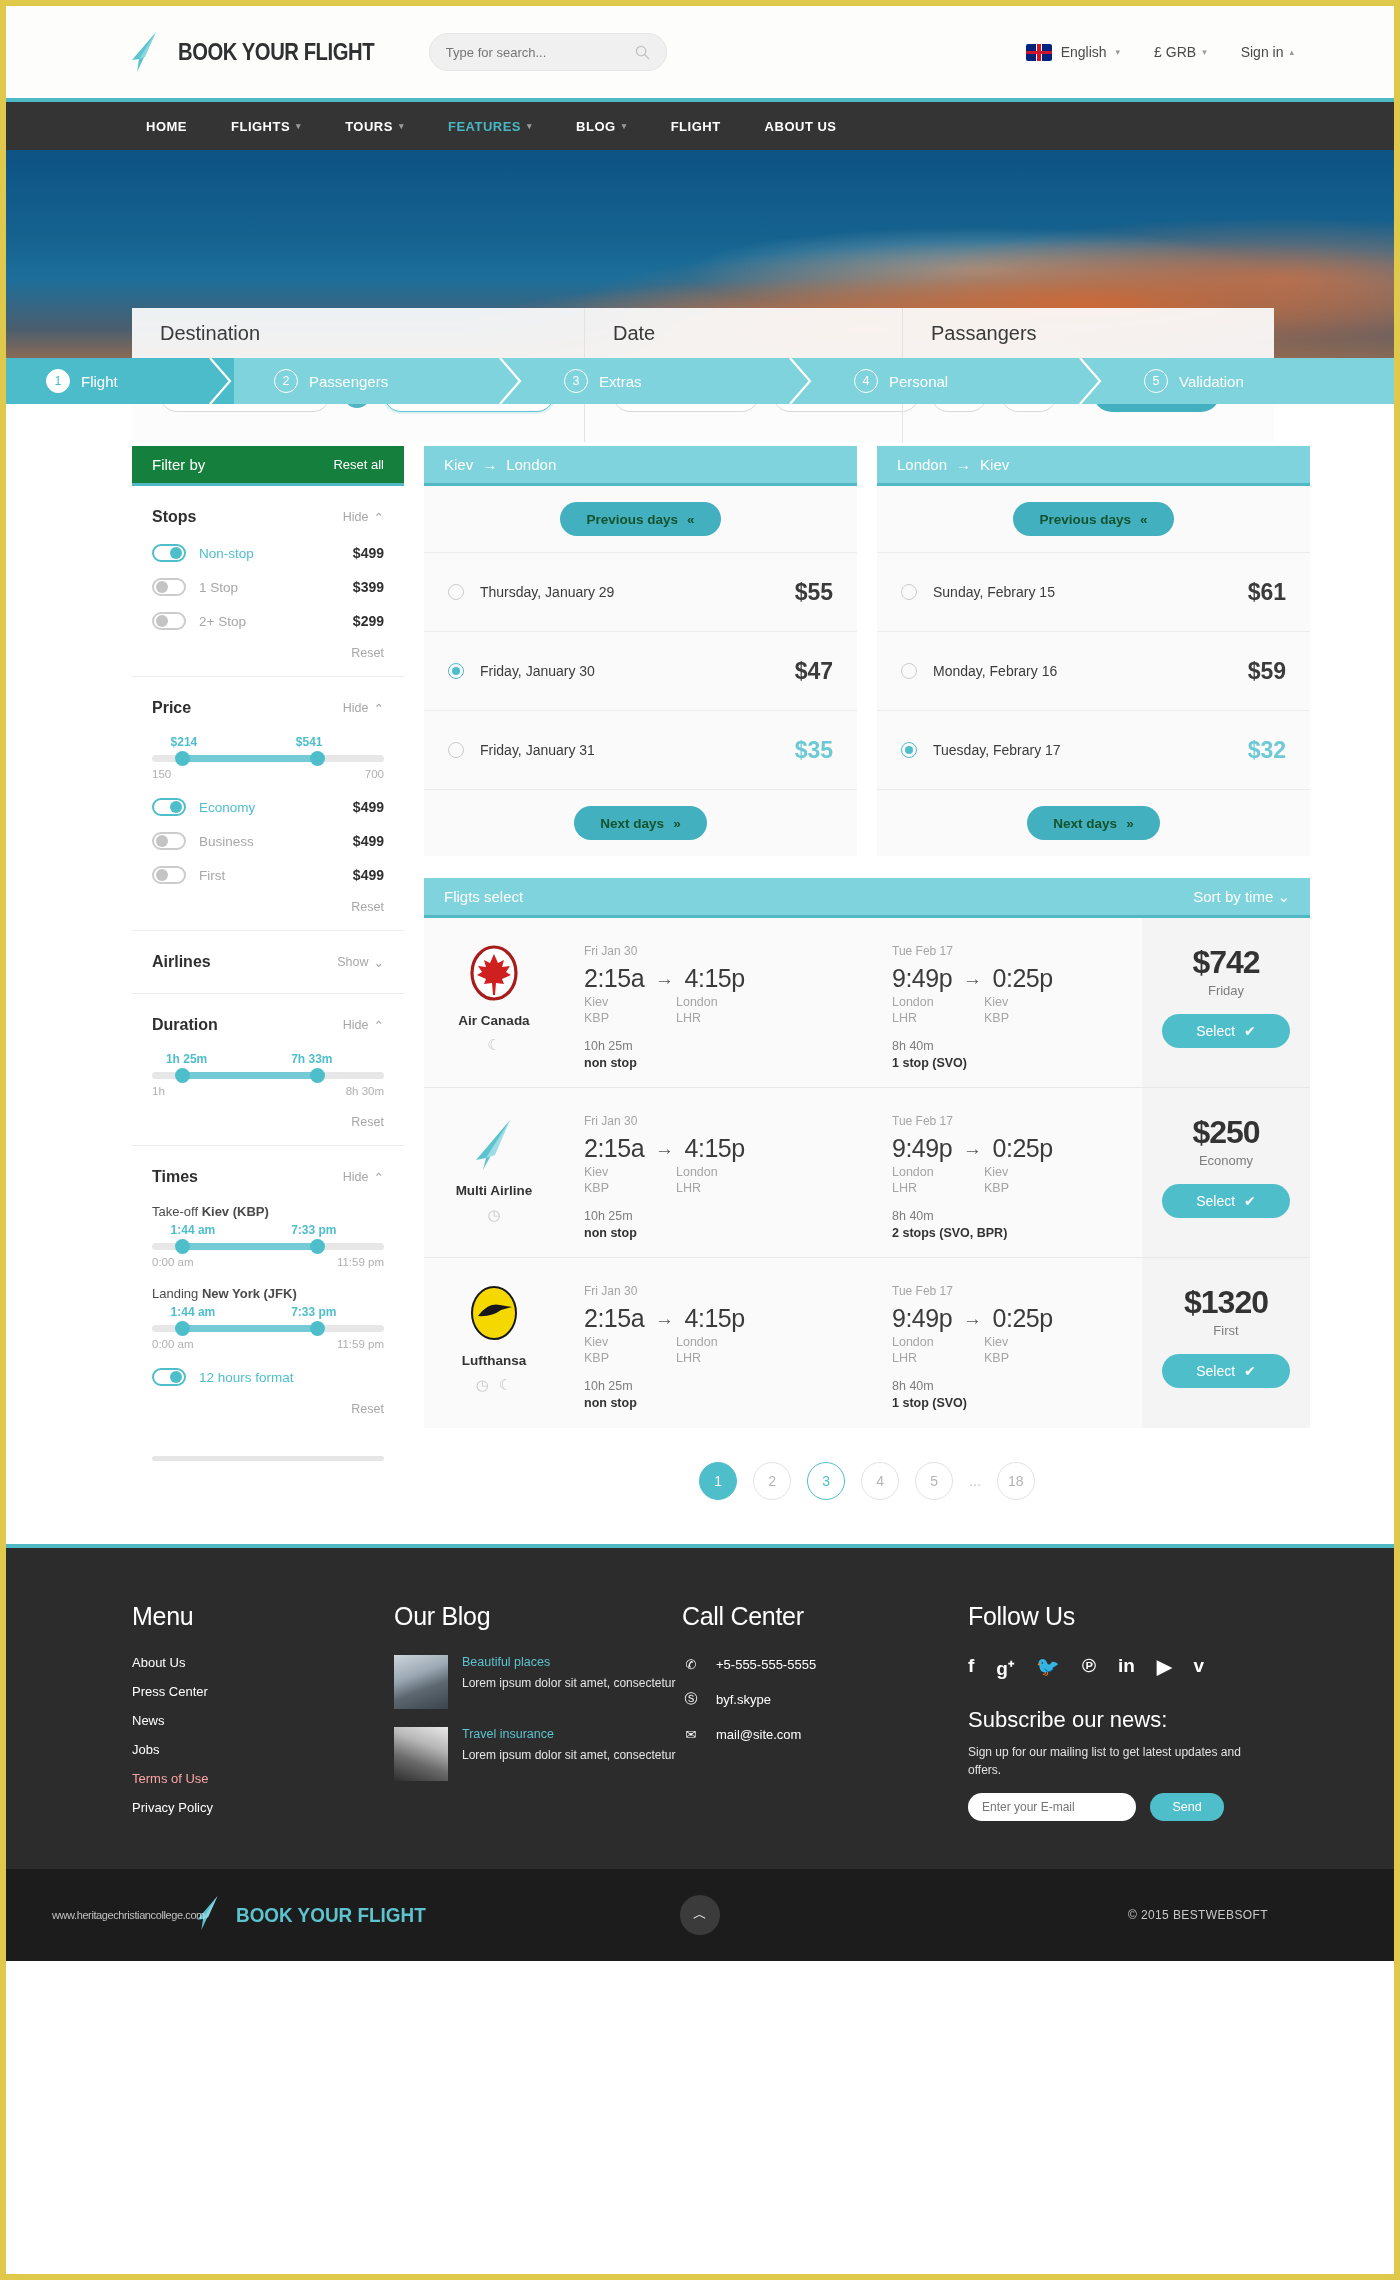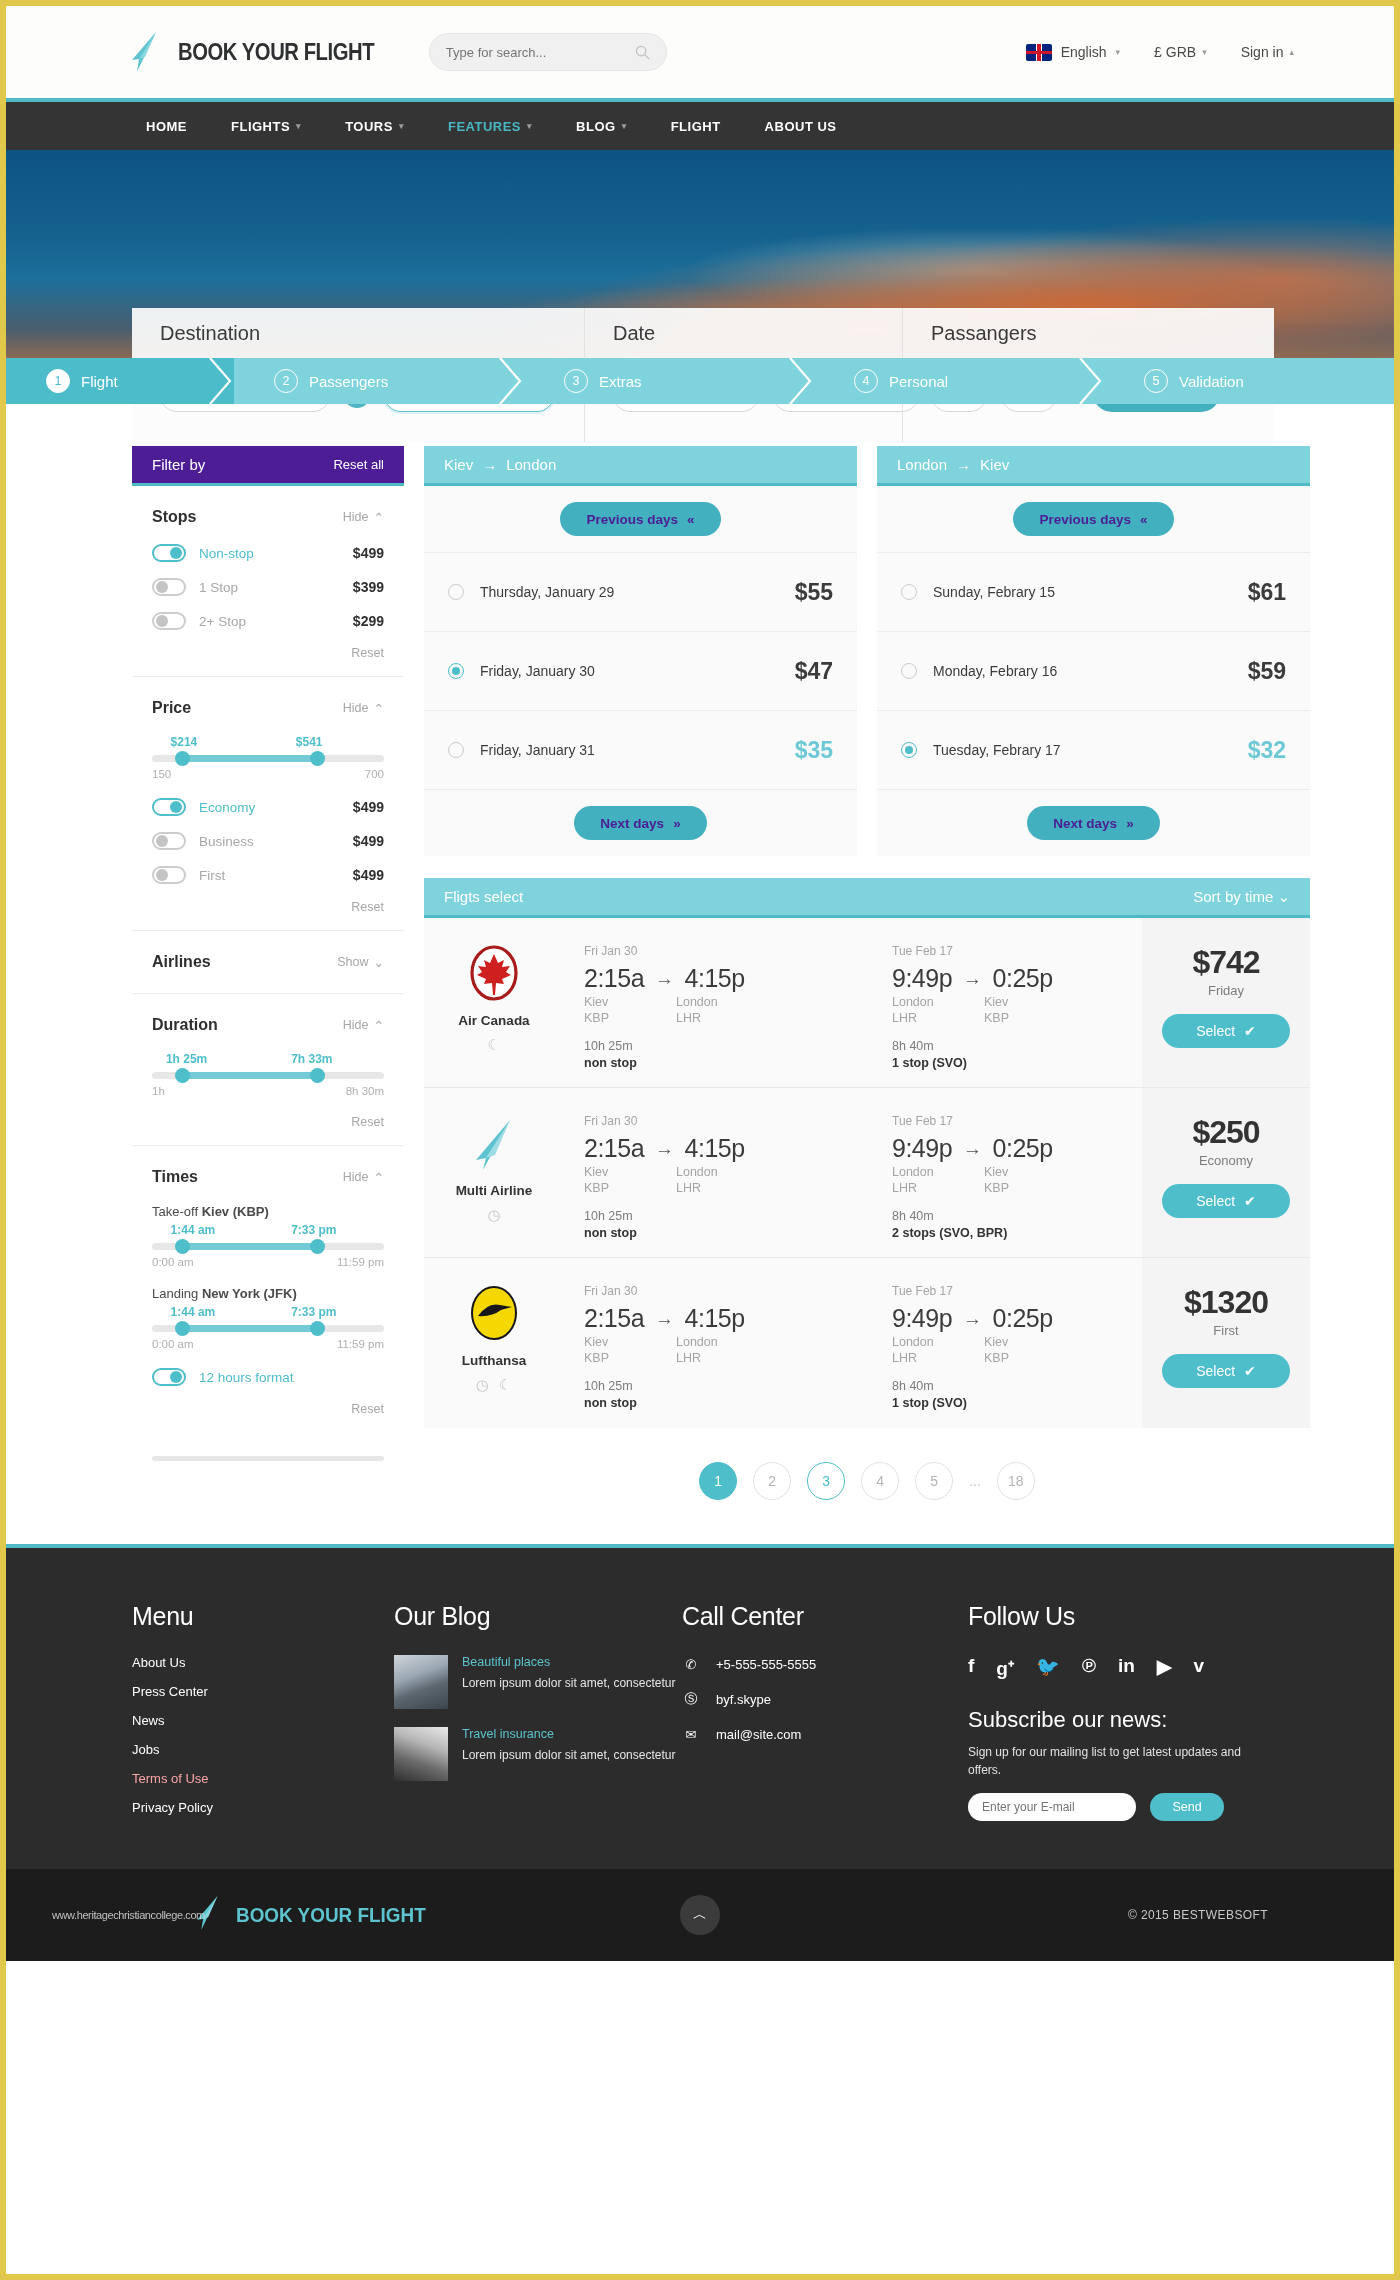"Filter by" .filter-head { background: #4c1d95 -> #15803d }
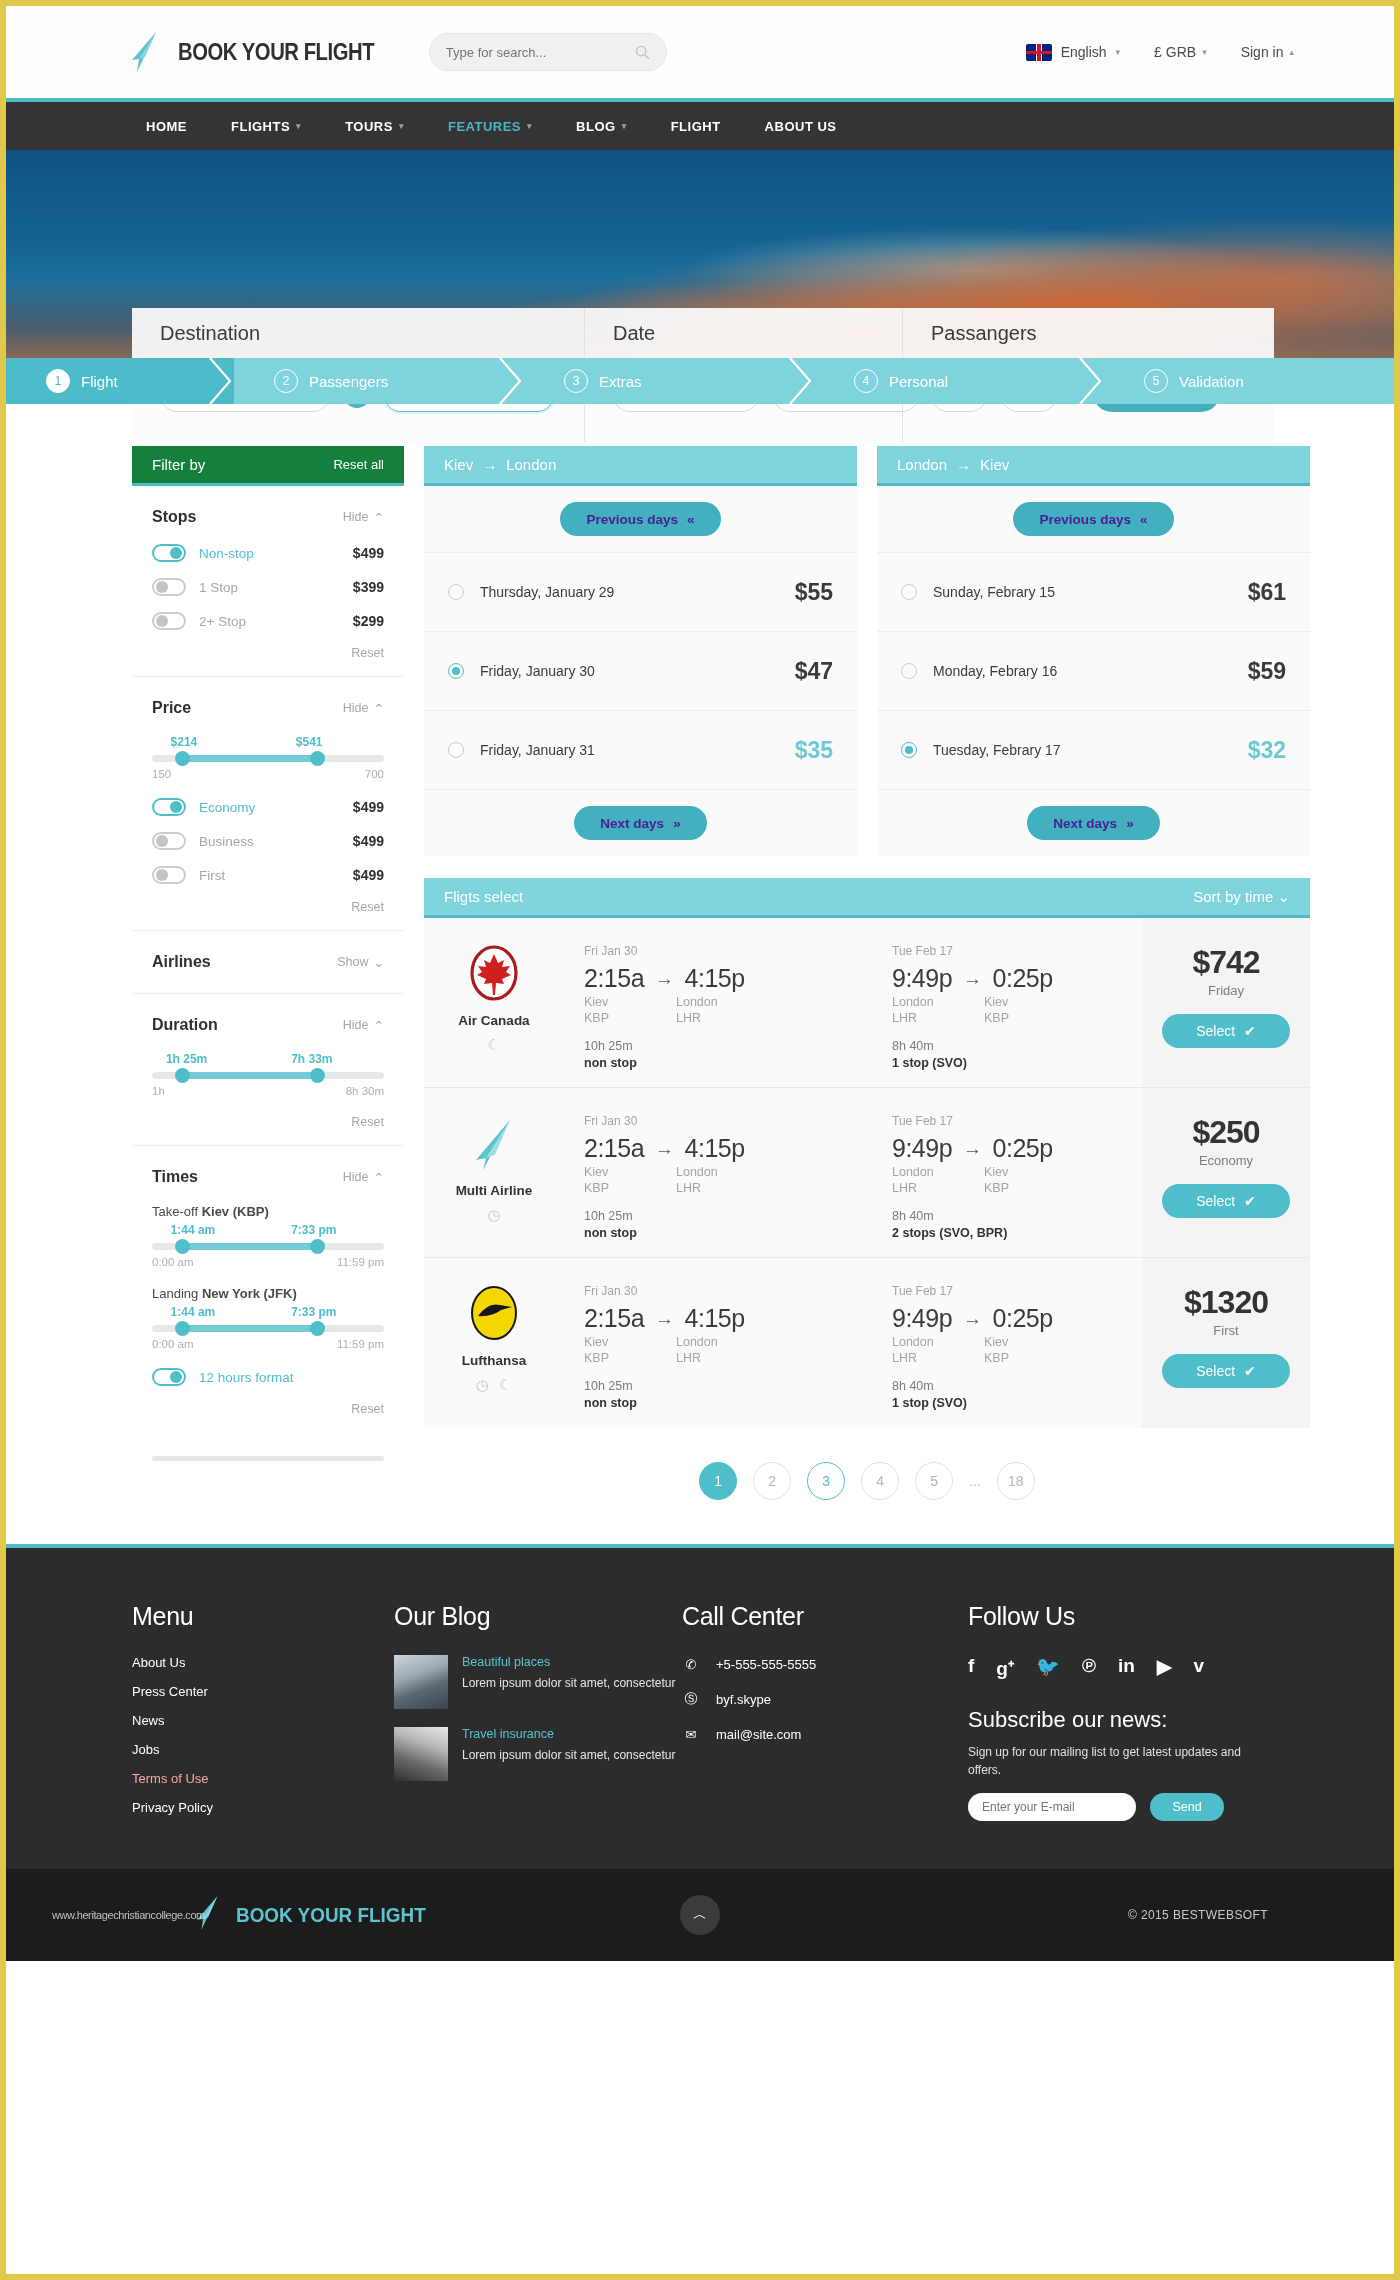"Previous days" .rnd-btn { color: #4c1d95 -> #14532d }
